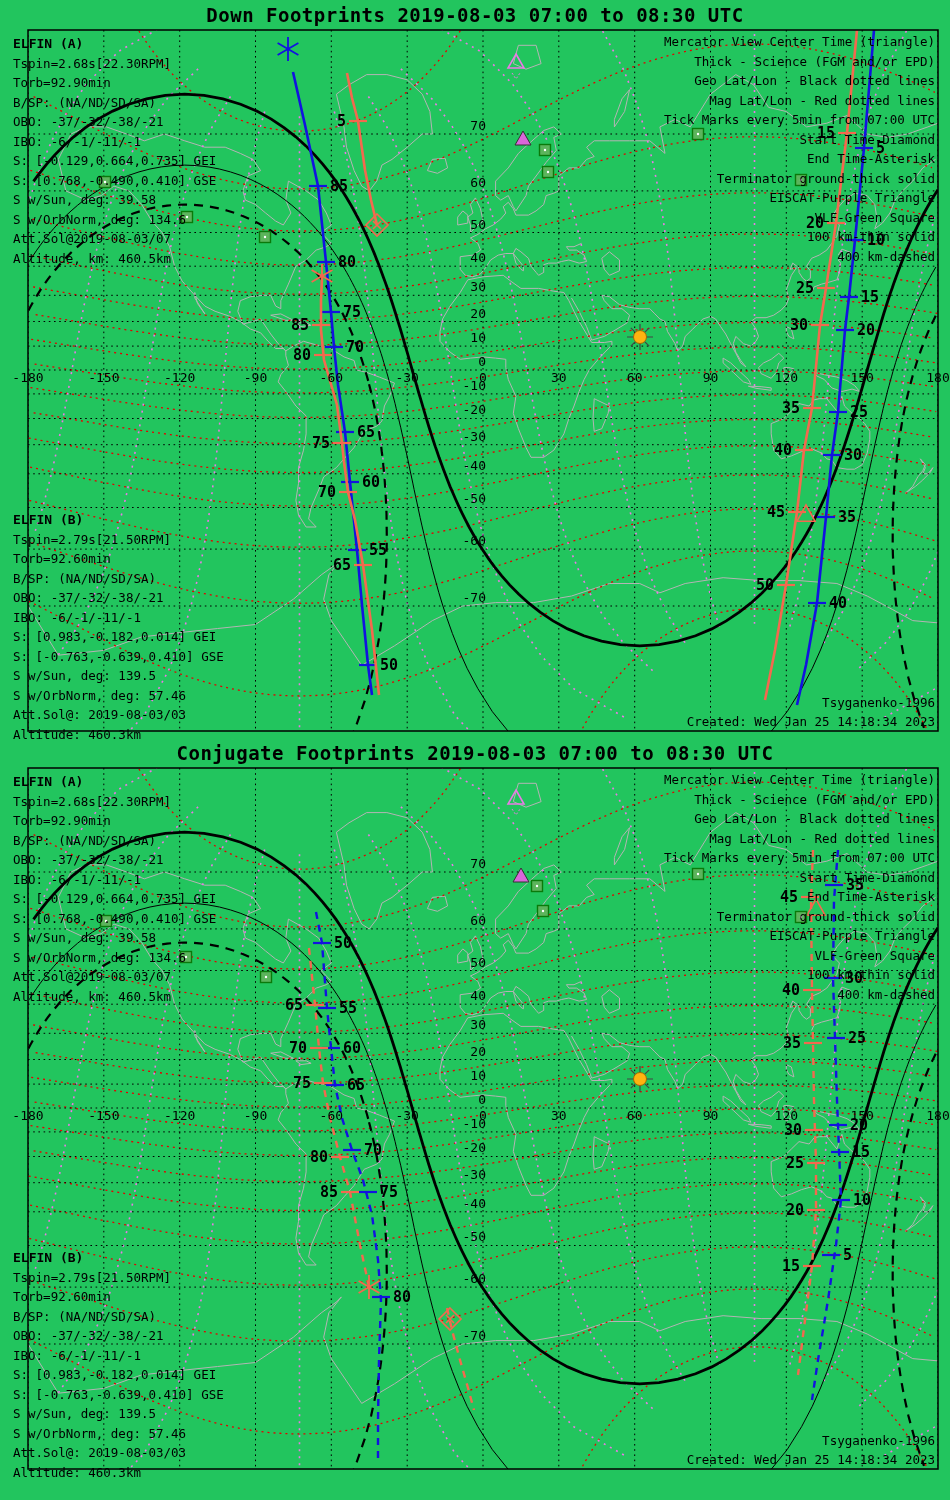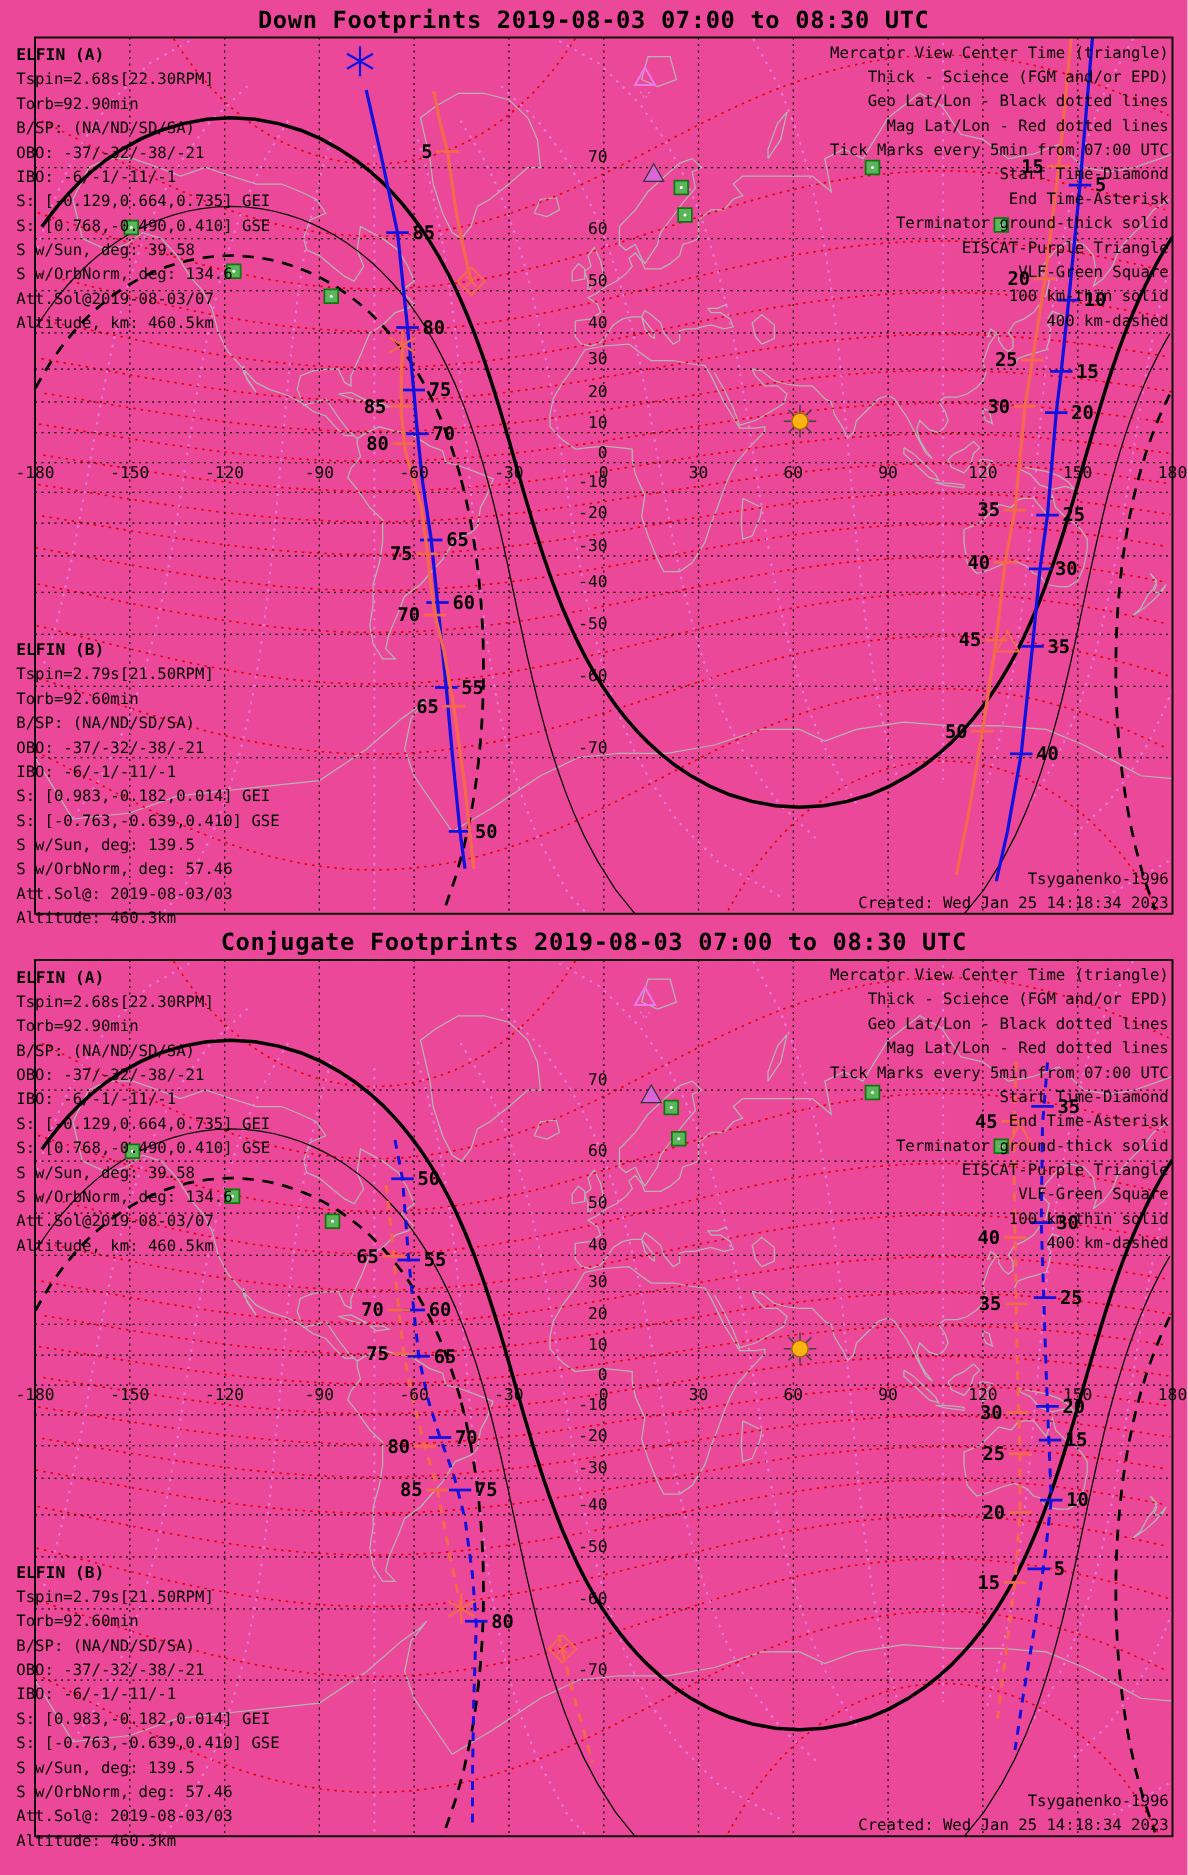"Down Footprints 2019-08-03 07:00 to" #stage { background: #ec4899 -> #22c55e }
